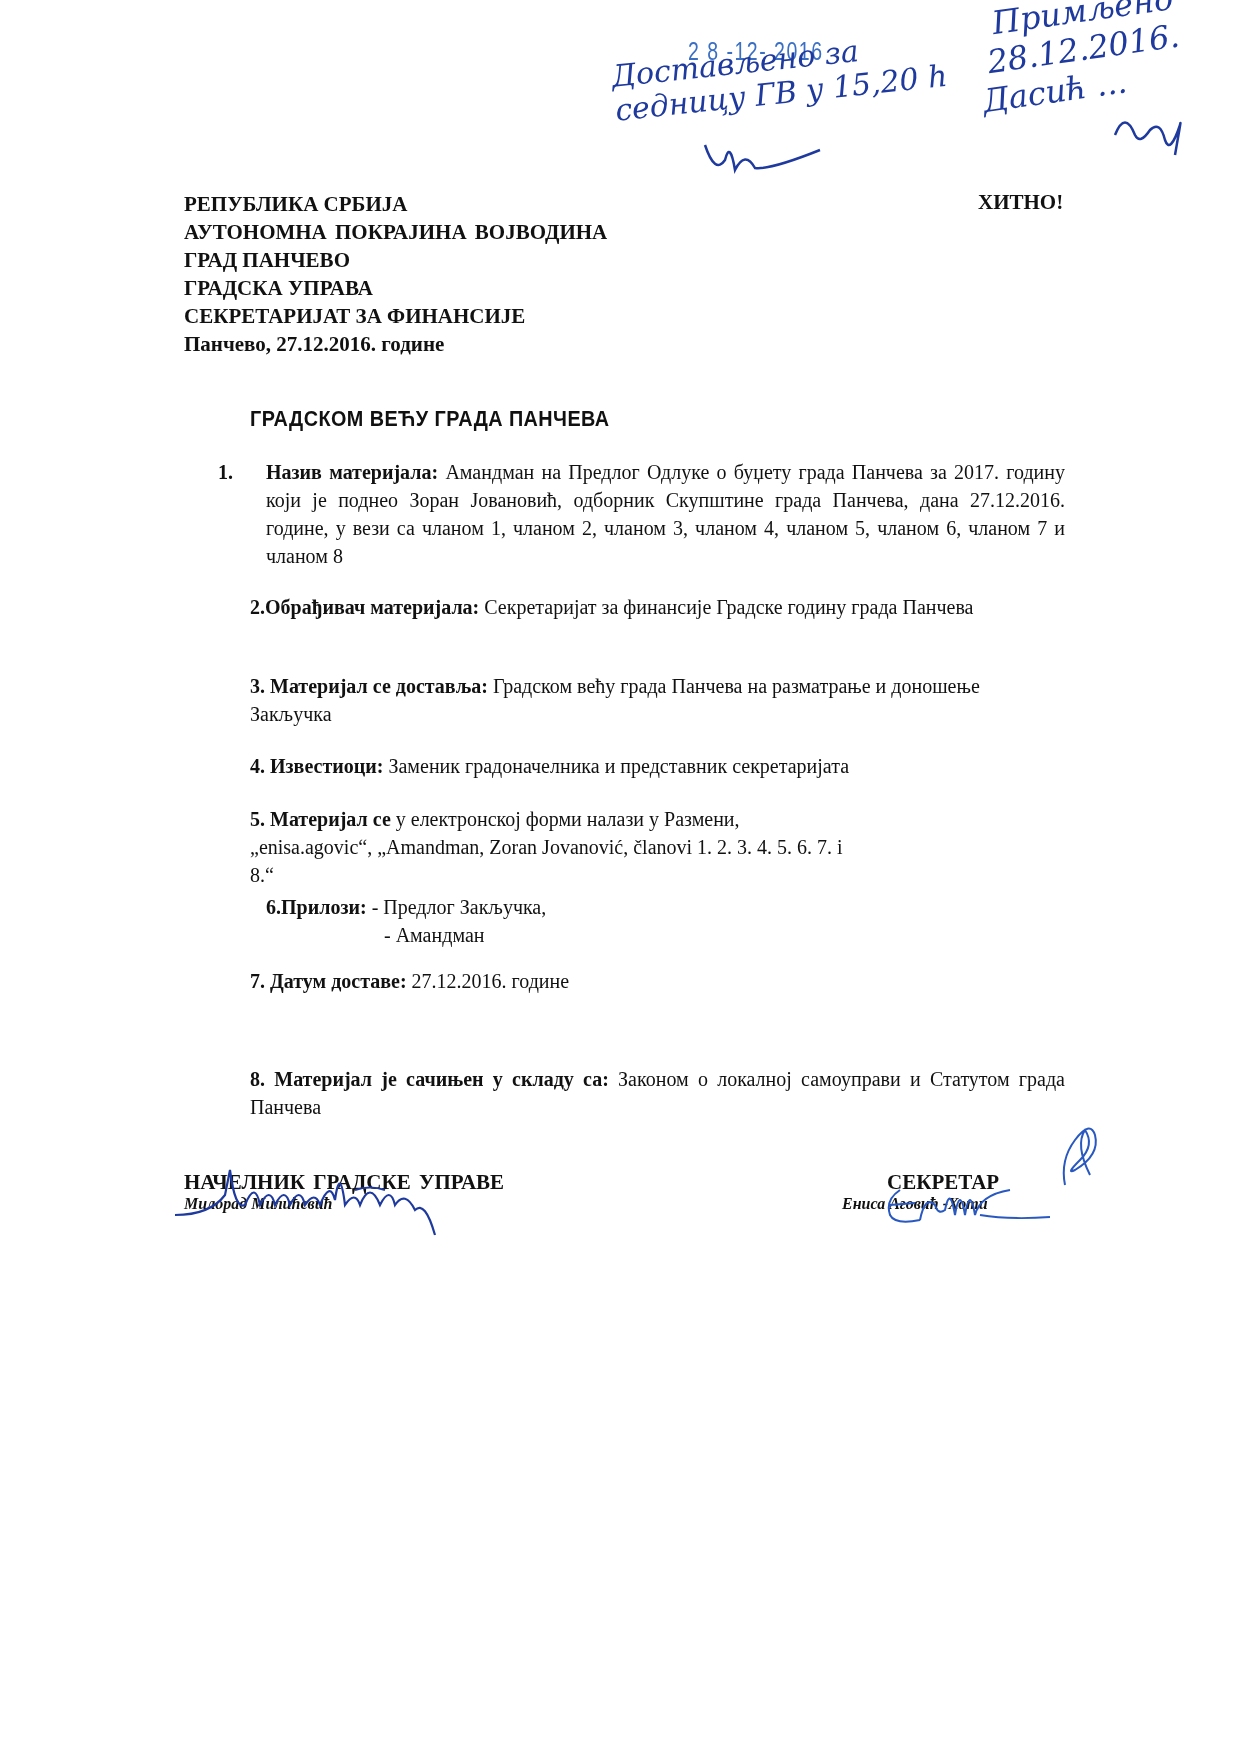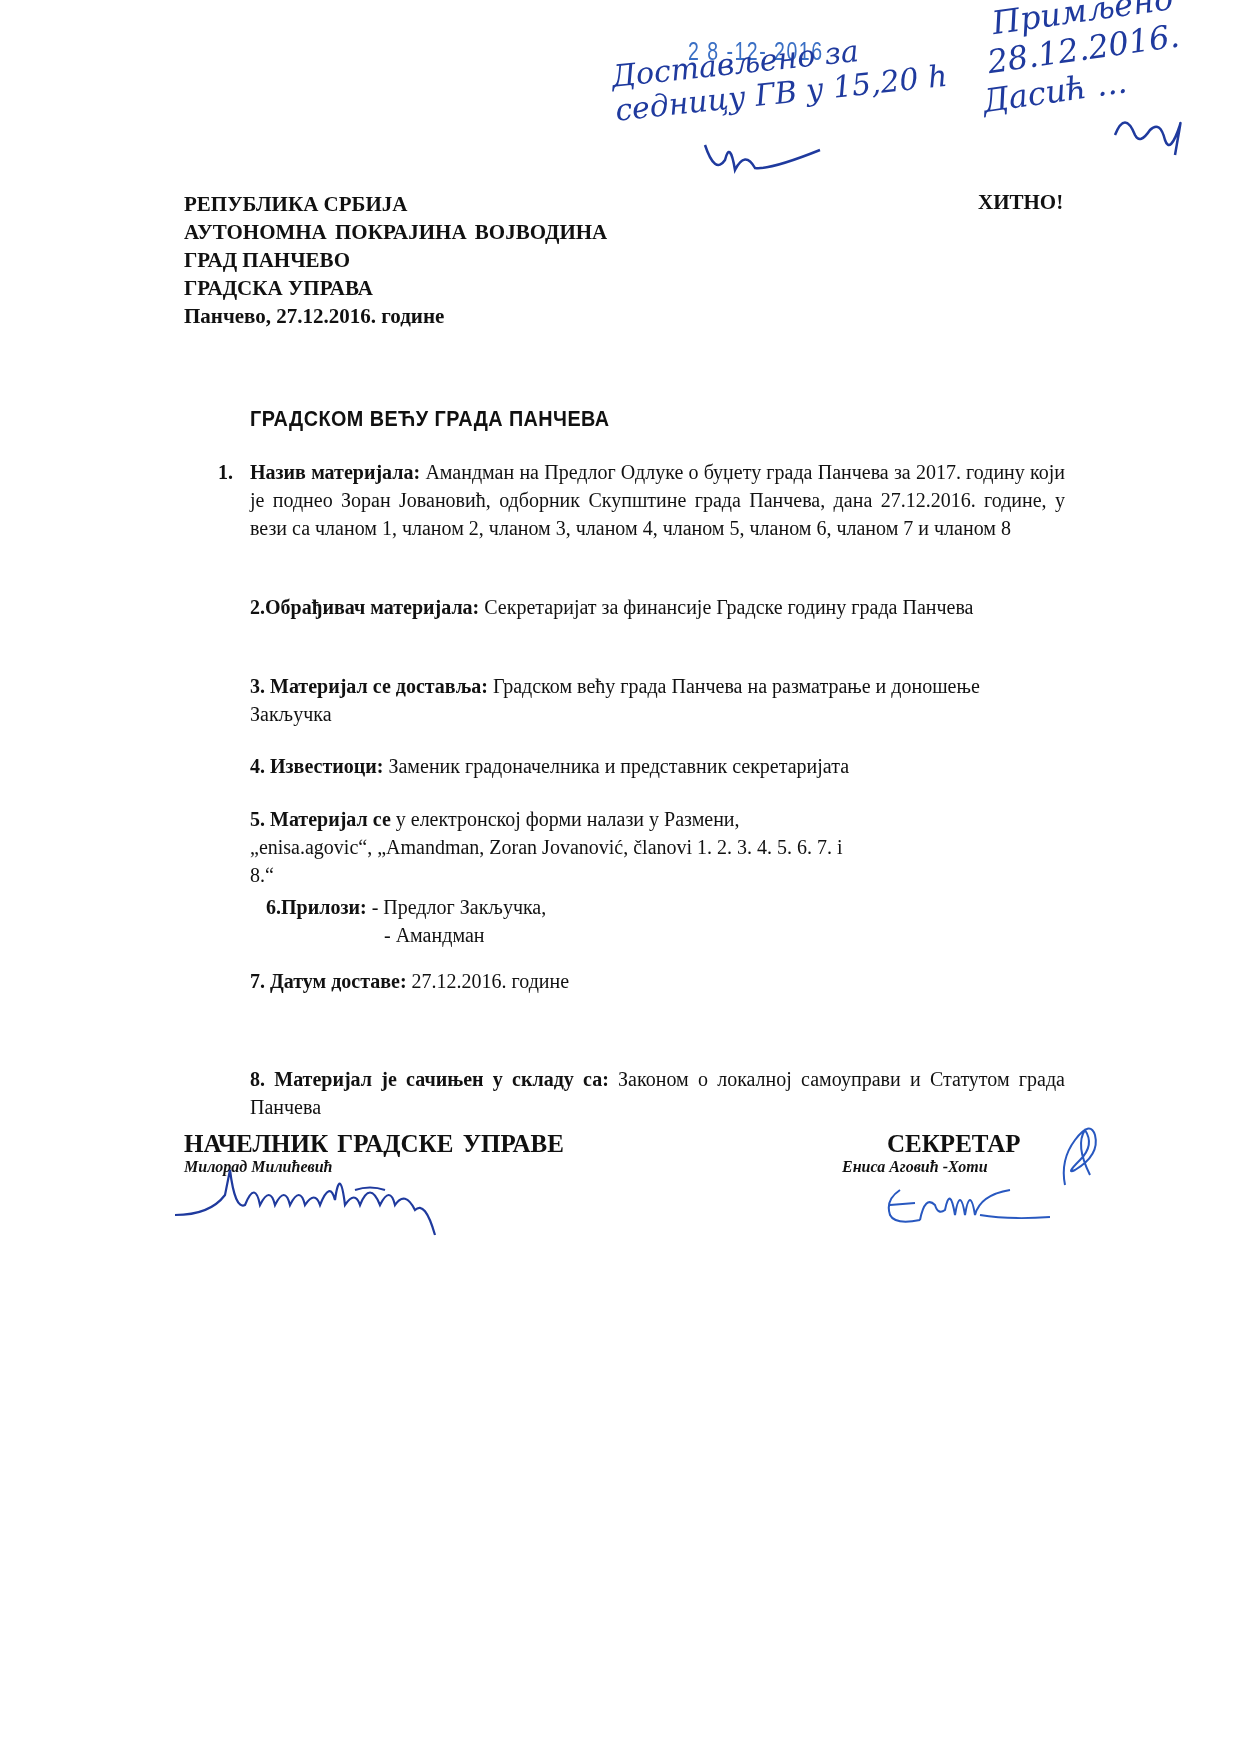"СЕКРЕТАРИЈАТ ЗА ФИНАНСИЈЕ" div { html: none -> <div>СЕКРЕТАРИЈАТ ЗА ФИНАНСИЈЕ</div> }
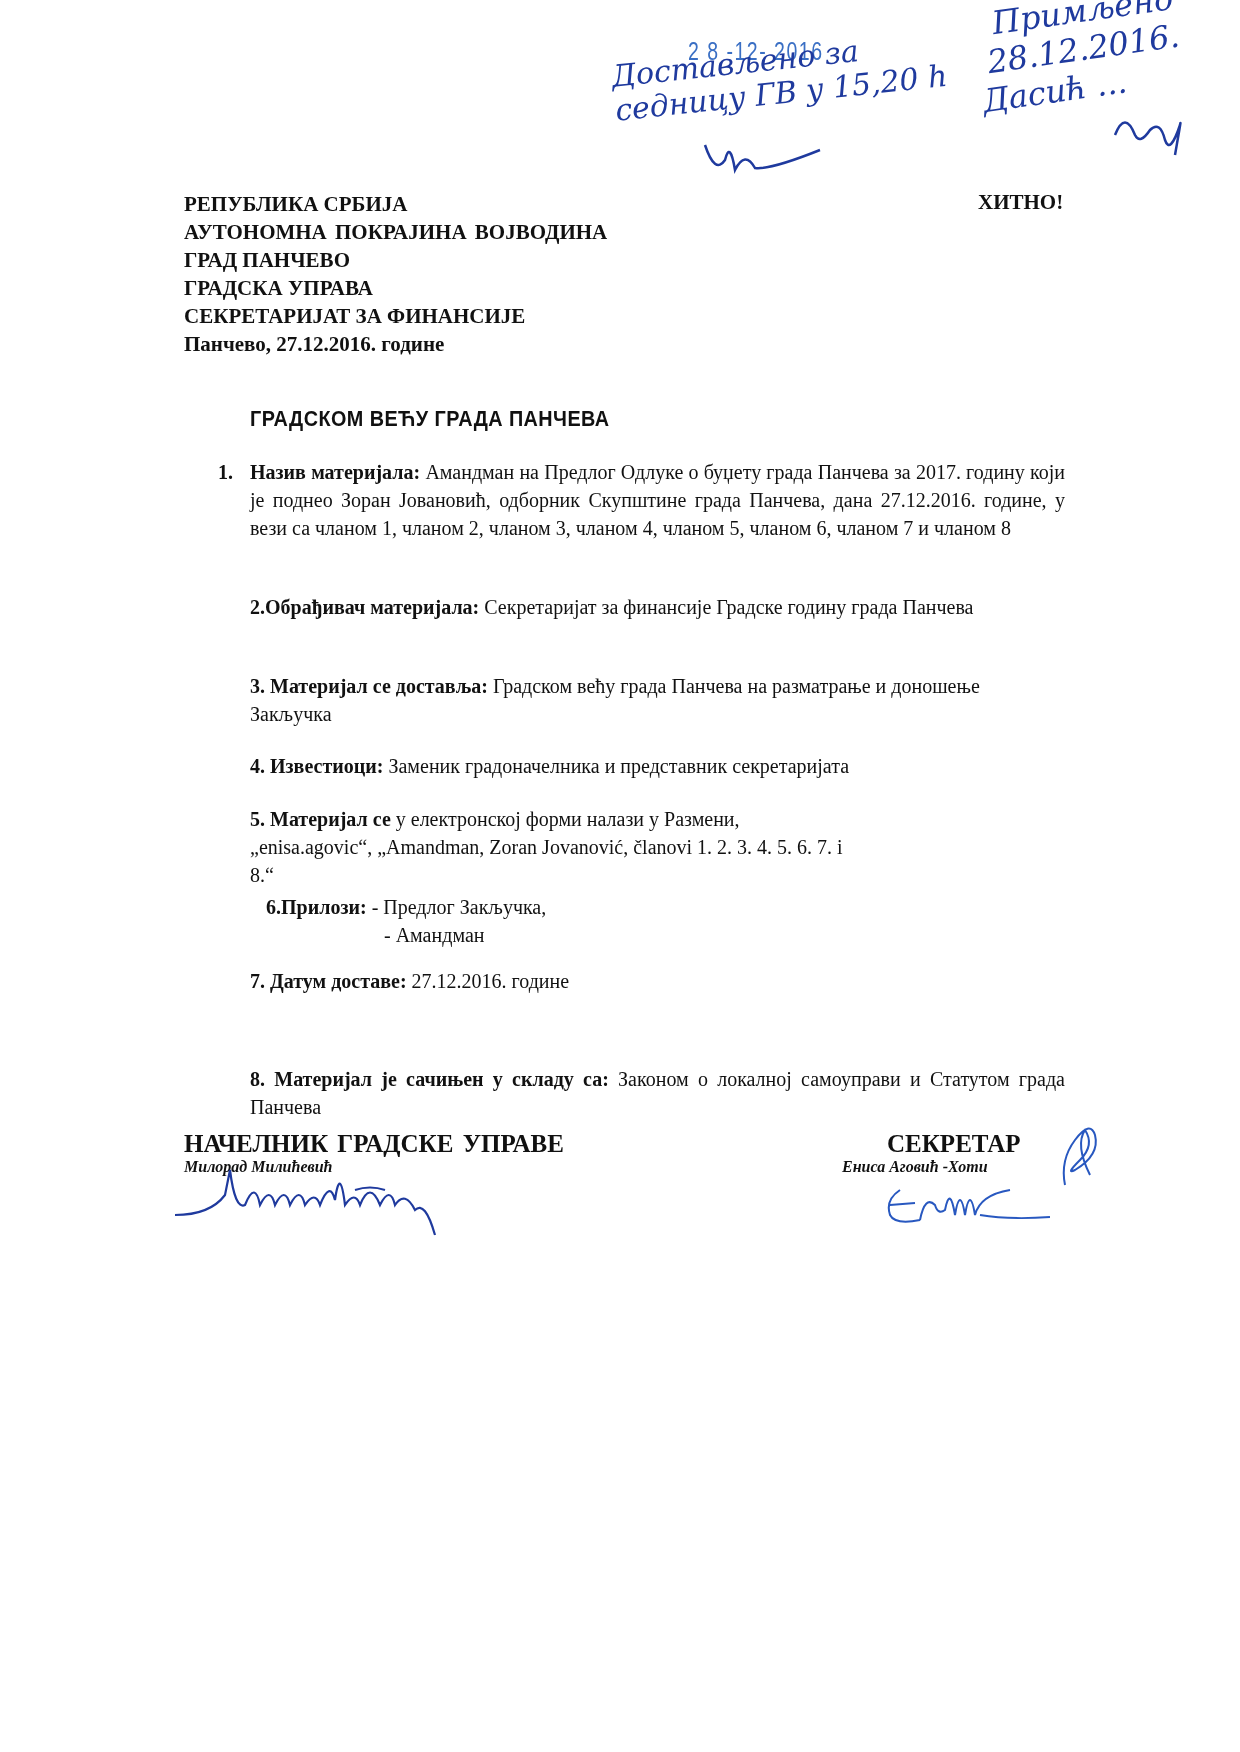"Назив материјала: Амандман на Предлог" .item1 .txt { margin-left: 32px -> 48px }
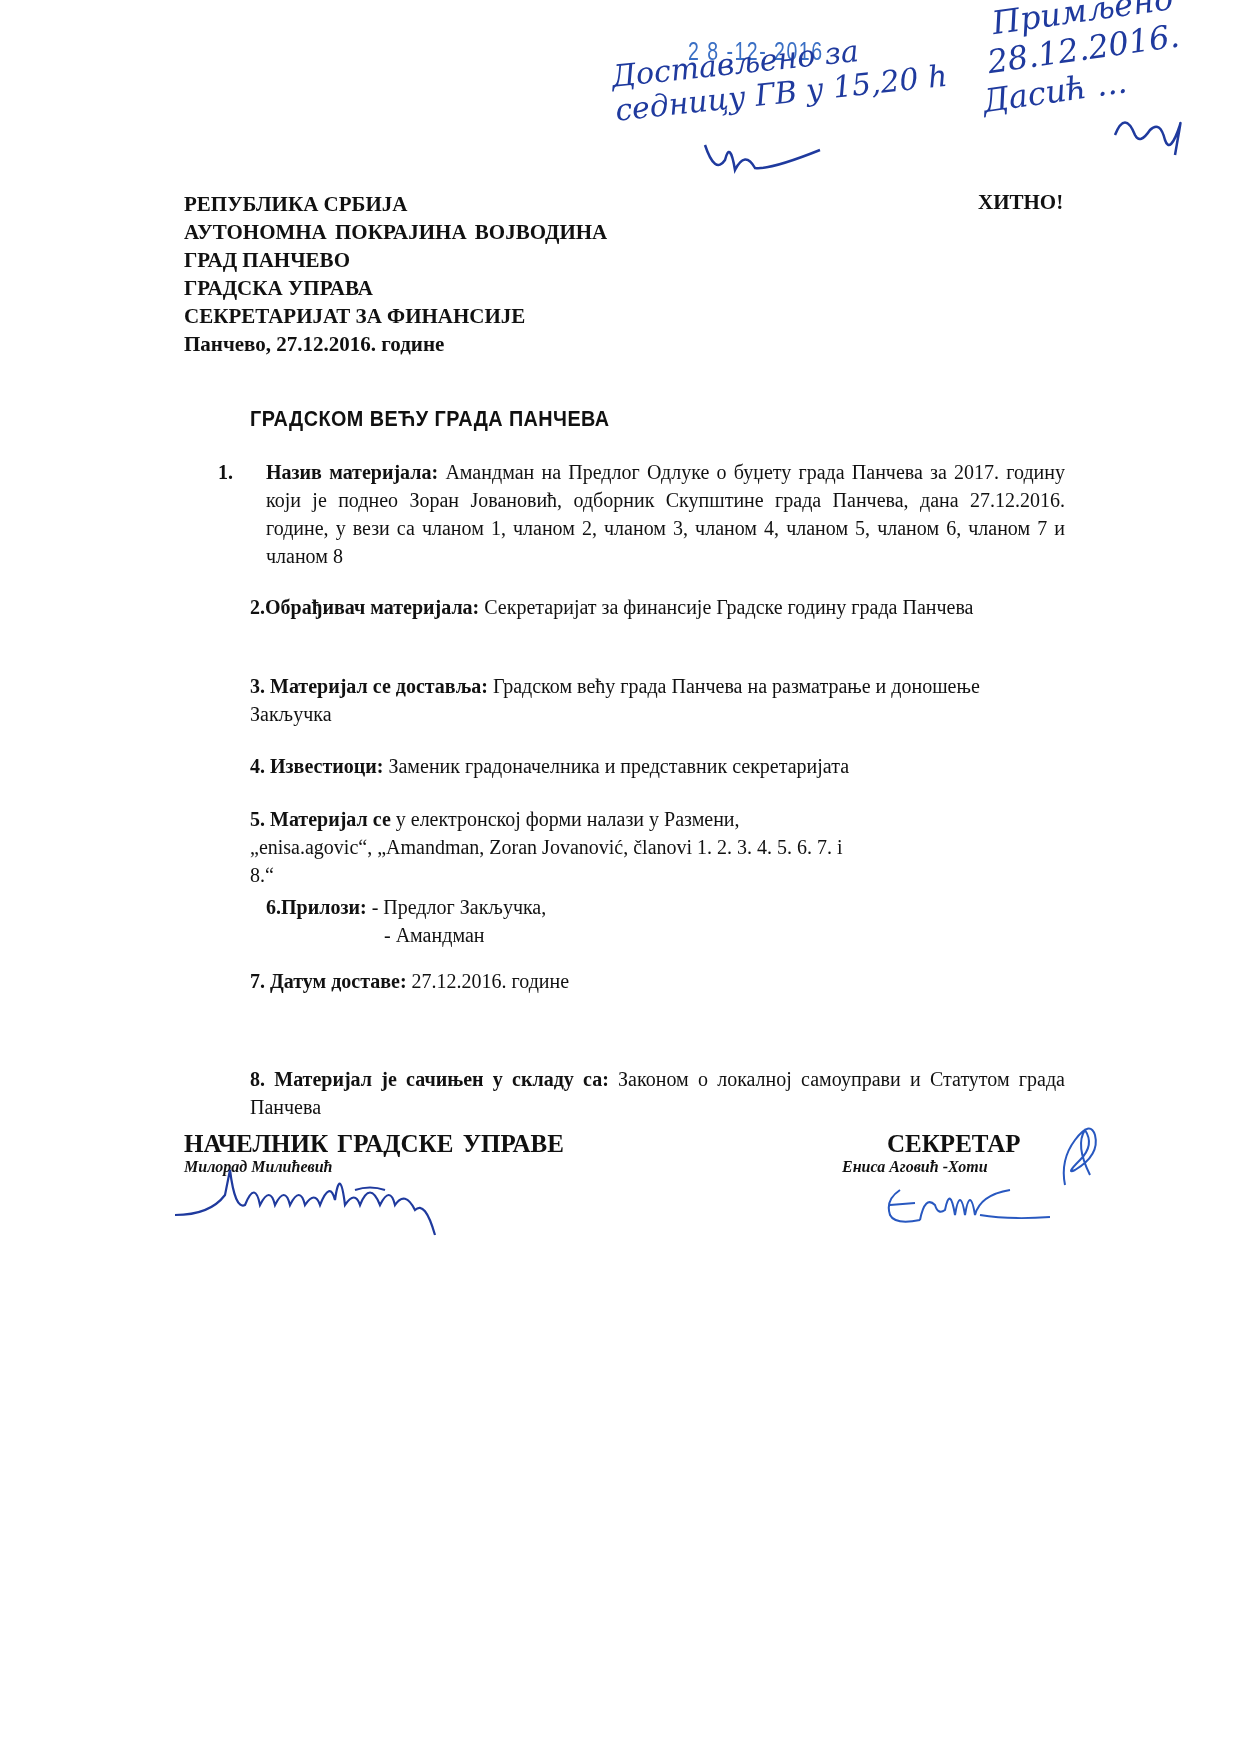"НАЧЕЛНИК ГРАДСКЕ УПРАВЕ" .sig-title { font-size: 25px -> 21px; margin-top: none -> 40px }
